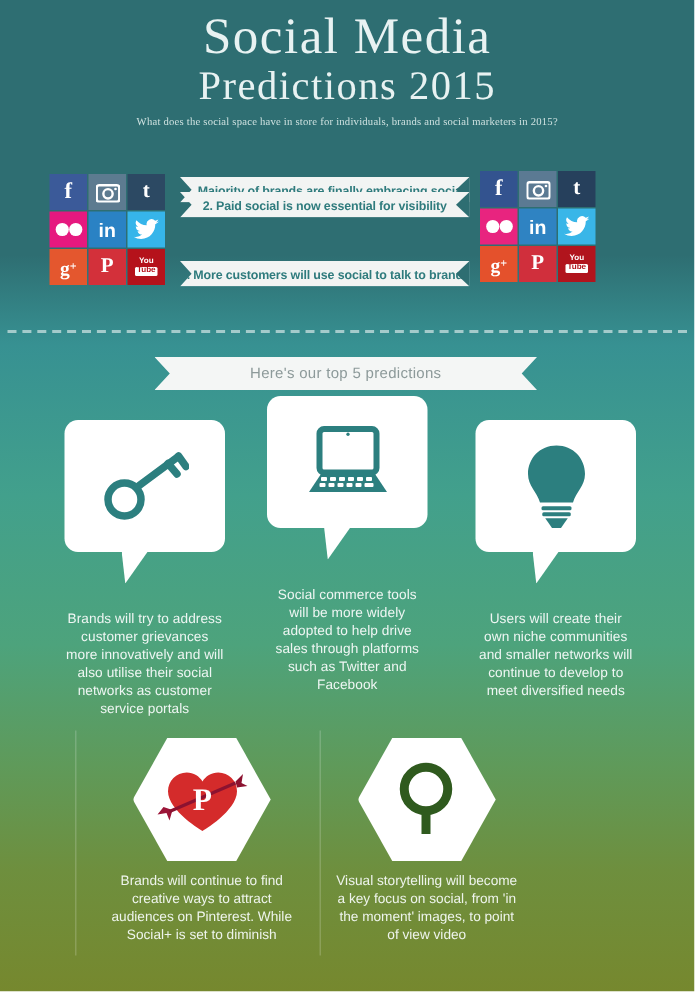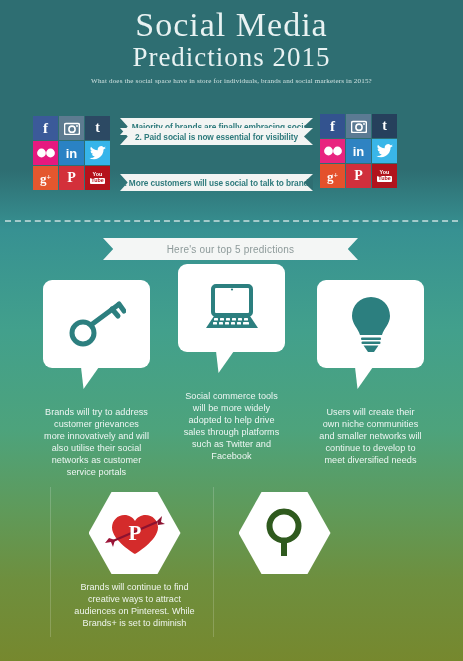"Brands will continue to find" div.hex-text { text: Brands+ -> Social+ }
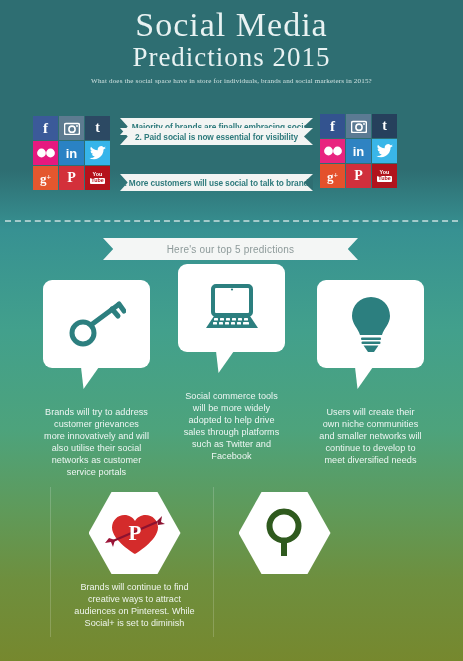"Visual storytelling will become a" div.hex-text { html: none -> <div>Visual storytelling will become a key focus on social, from 'in the moment' images, to point of view video</div> }
